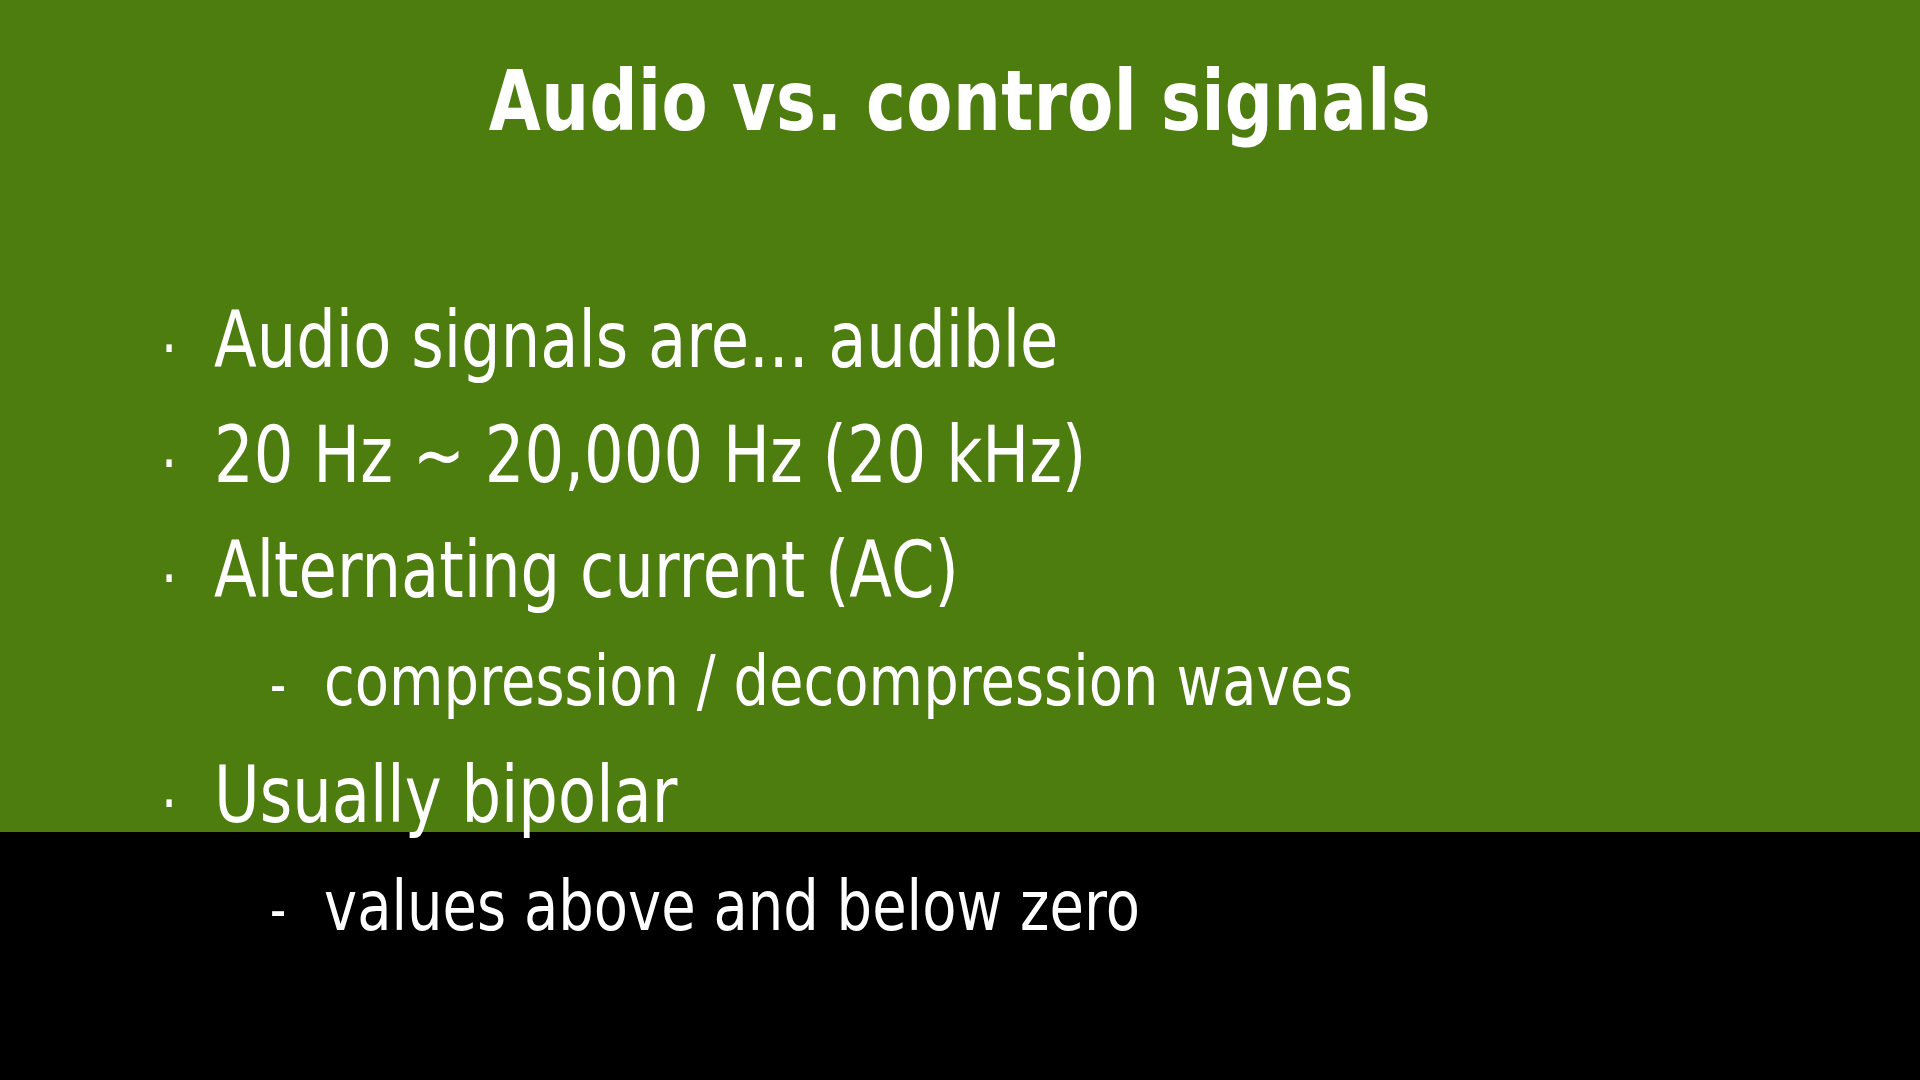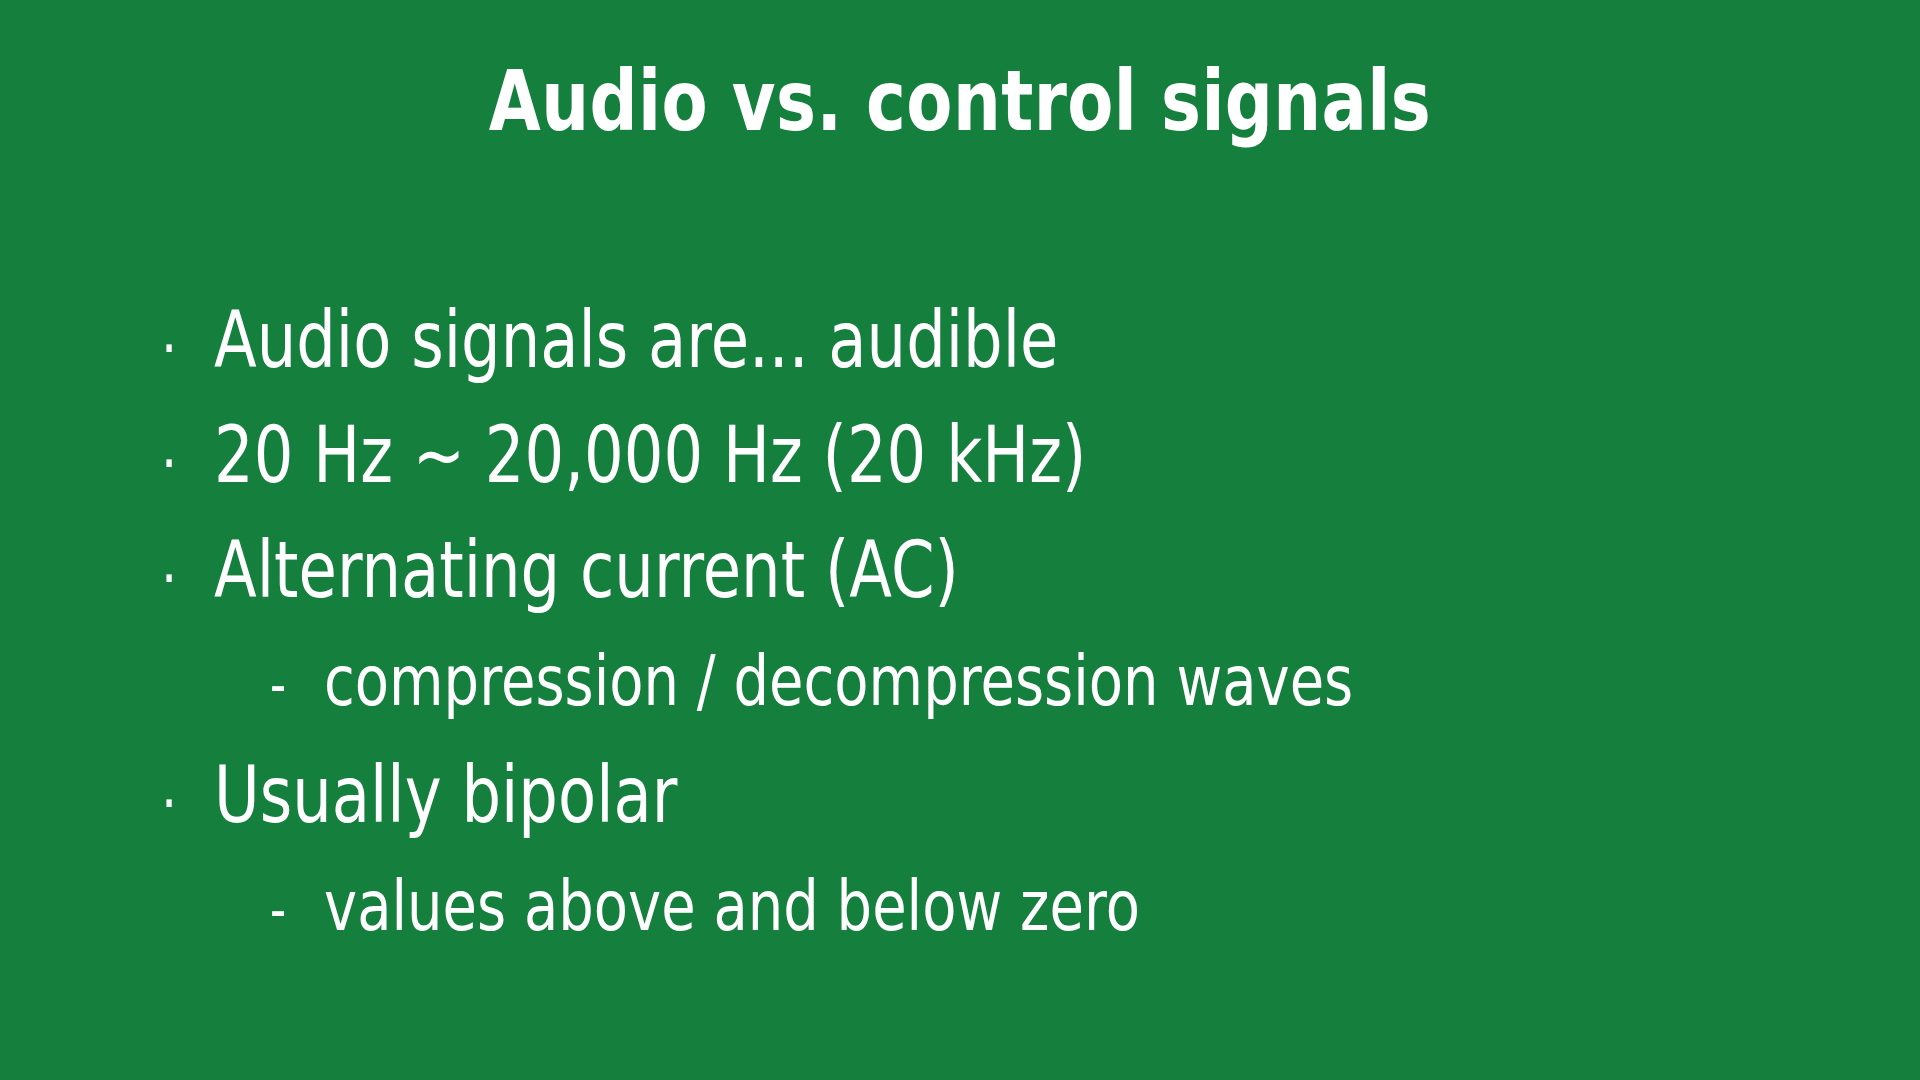"Audio vs. control signals" #slide { background: #15803d -> #4d7c0f; height: 1080px -> 832px }
